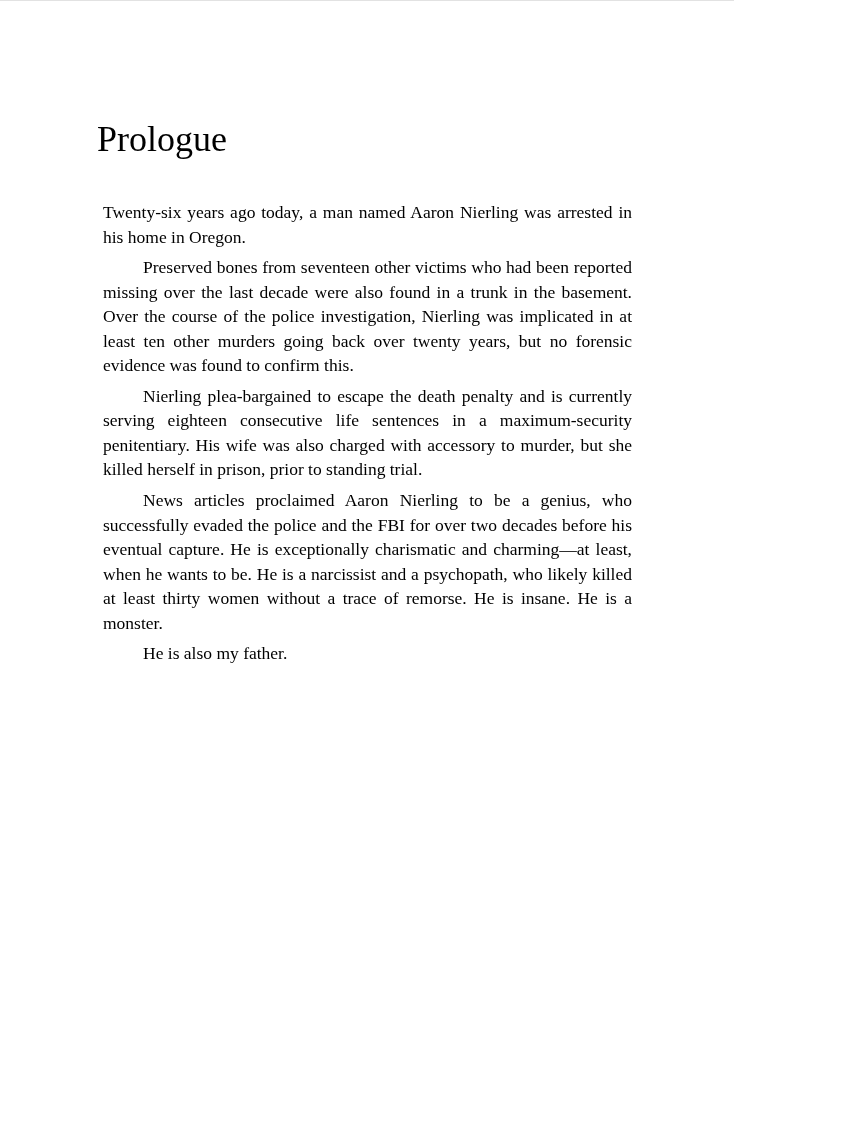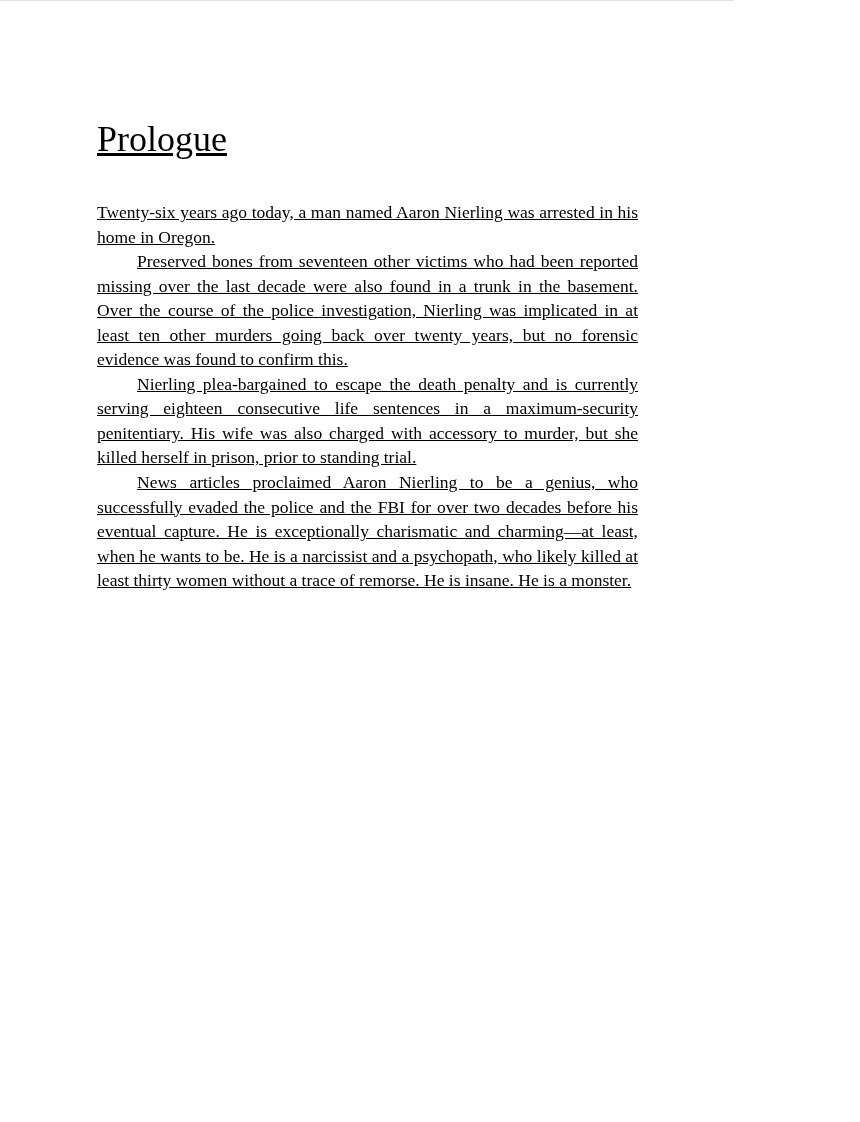"Prologue" .page { text-decoration: underline -> none }
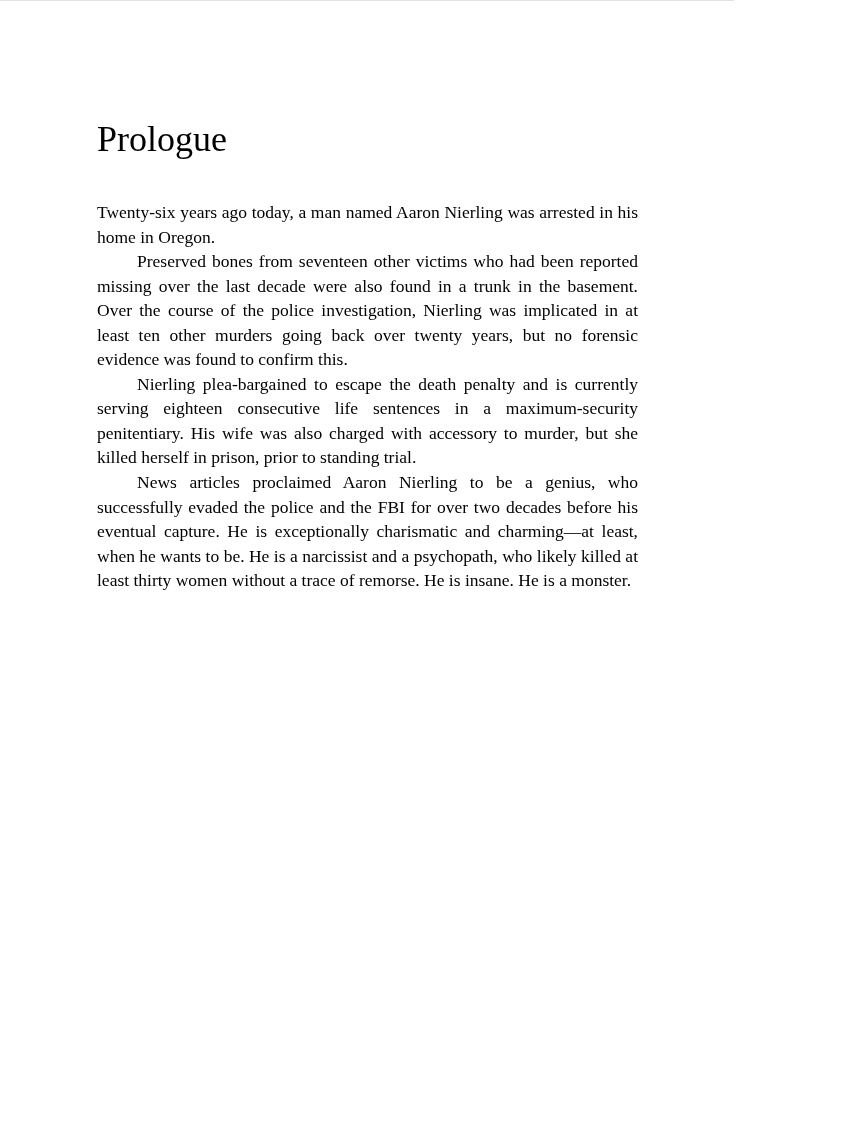"Twenty-six years ago today, a" .body-text p { margin: 0 -> 6px }
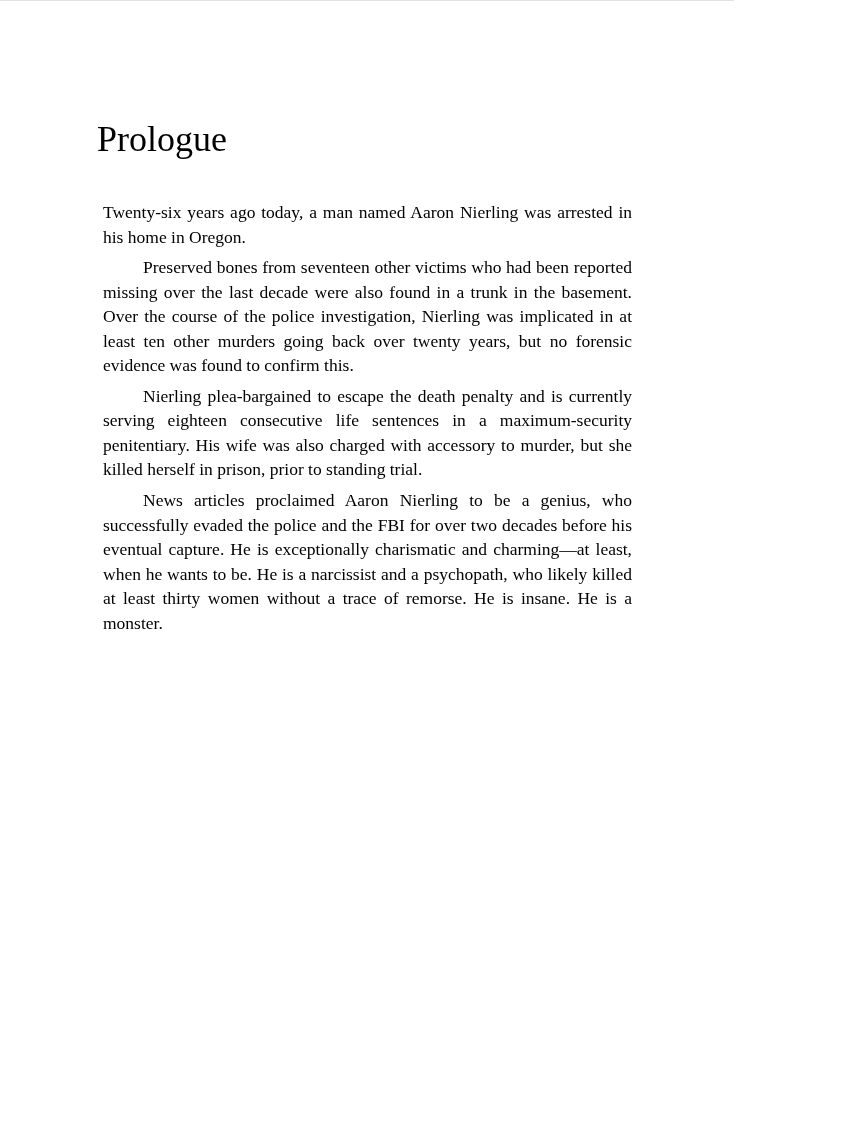"He is also my father." p { html: none -> <p>He is also my father.</p> }
